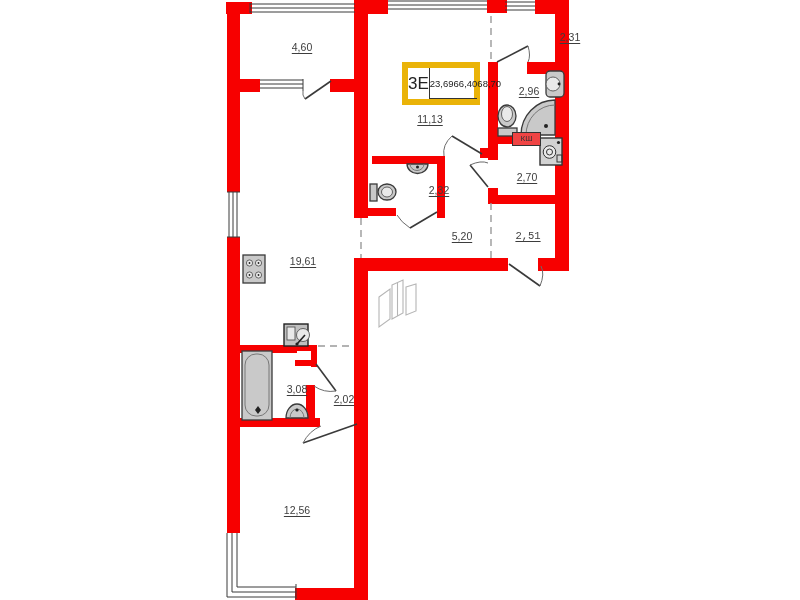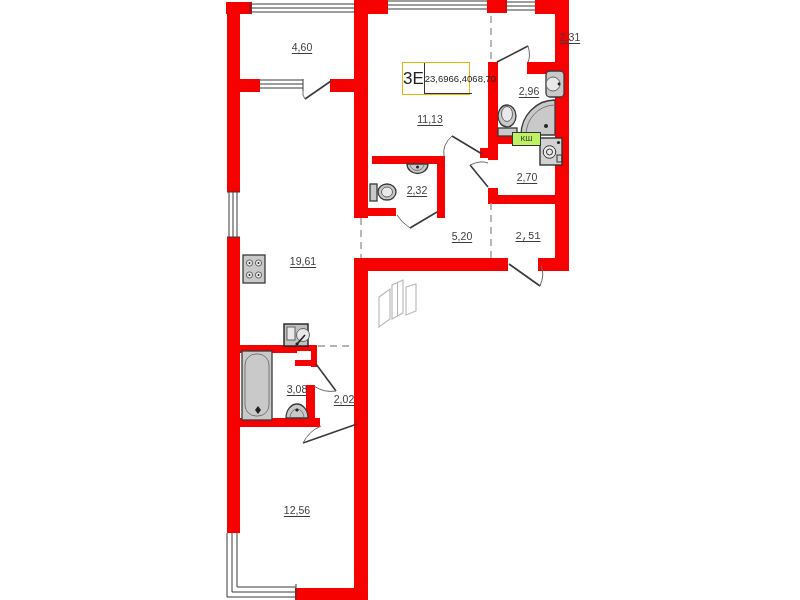"3Е" .stamp { border: 1px solid #eab308 -> 6px solid #eab308 }
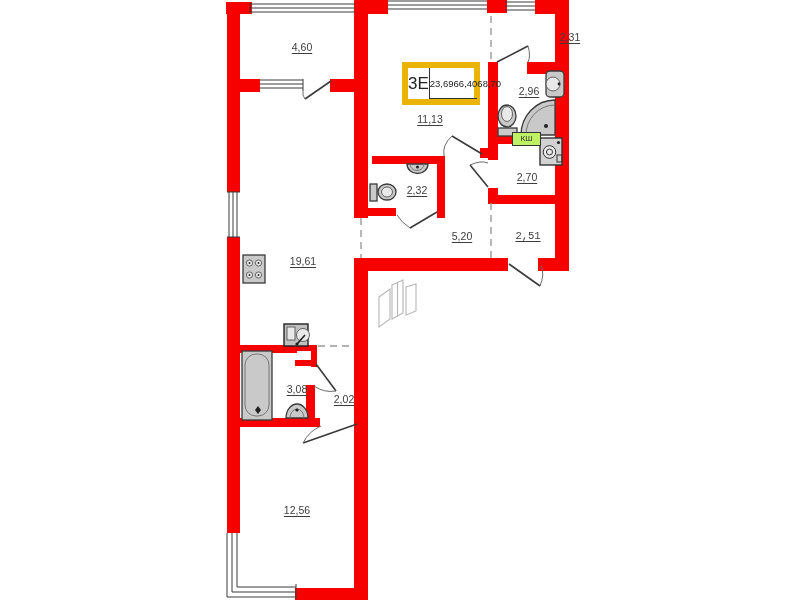"КШ" .ksh { background: #bef264 -> #ef4444 }
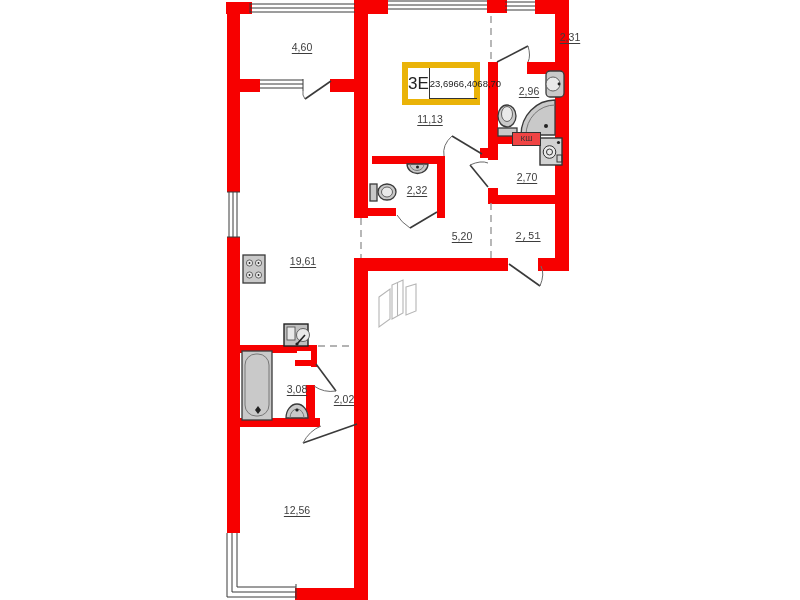"2,32" span.lbl { left: 417px -> 439px }
